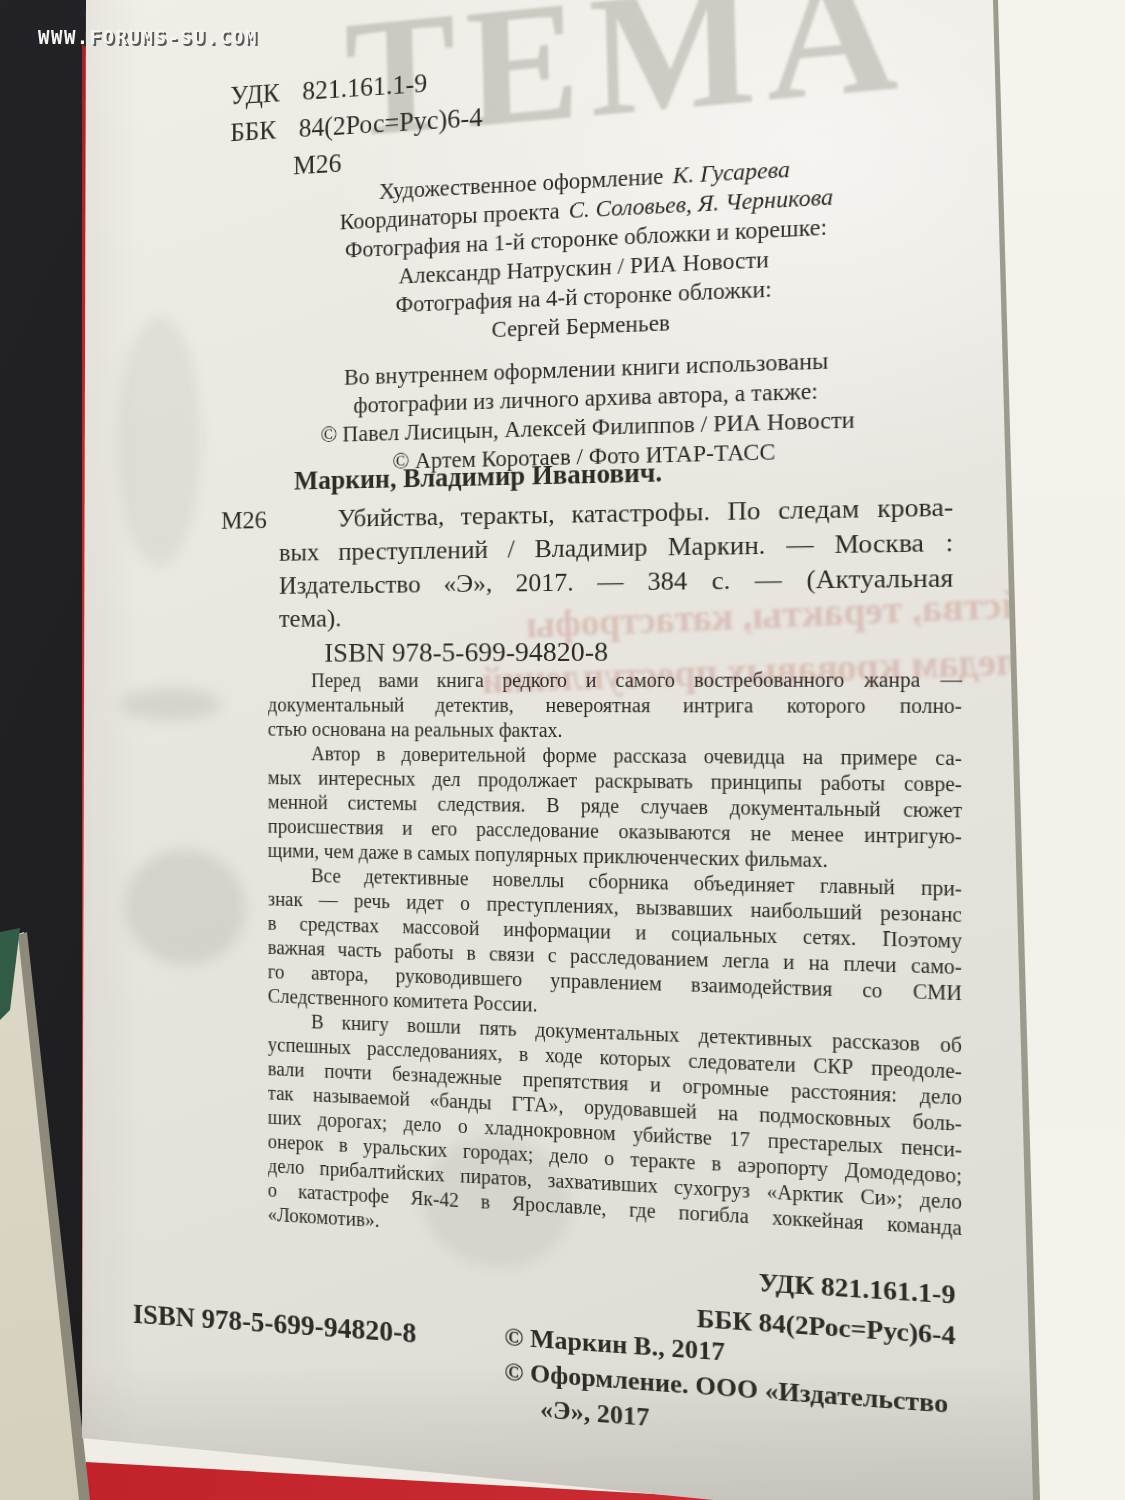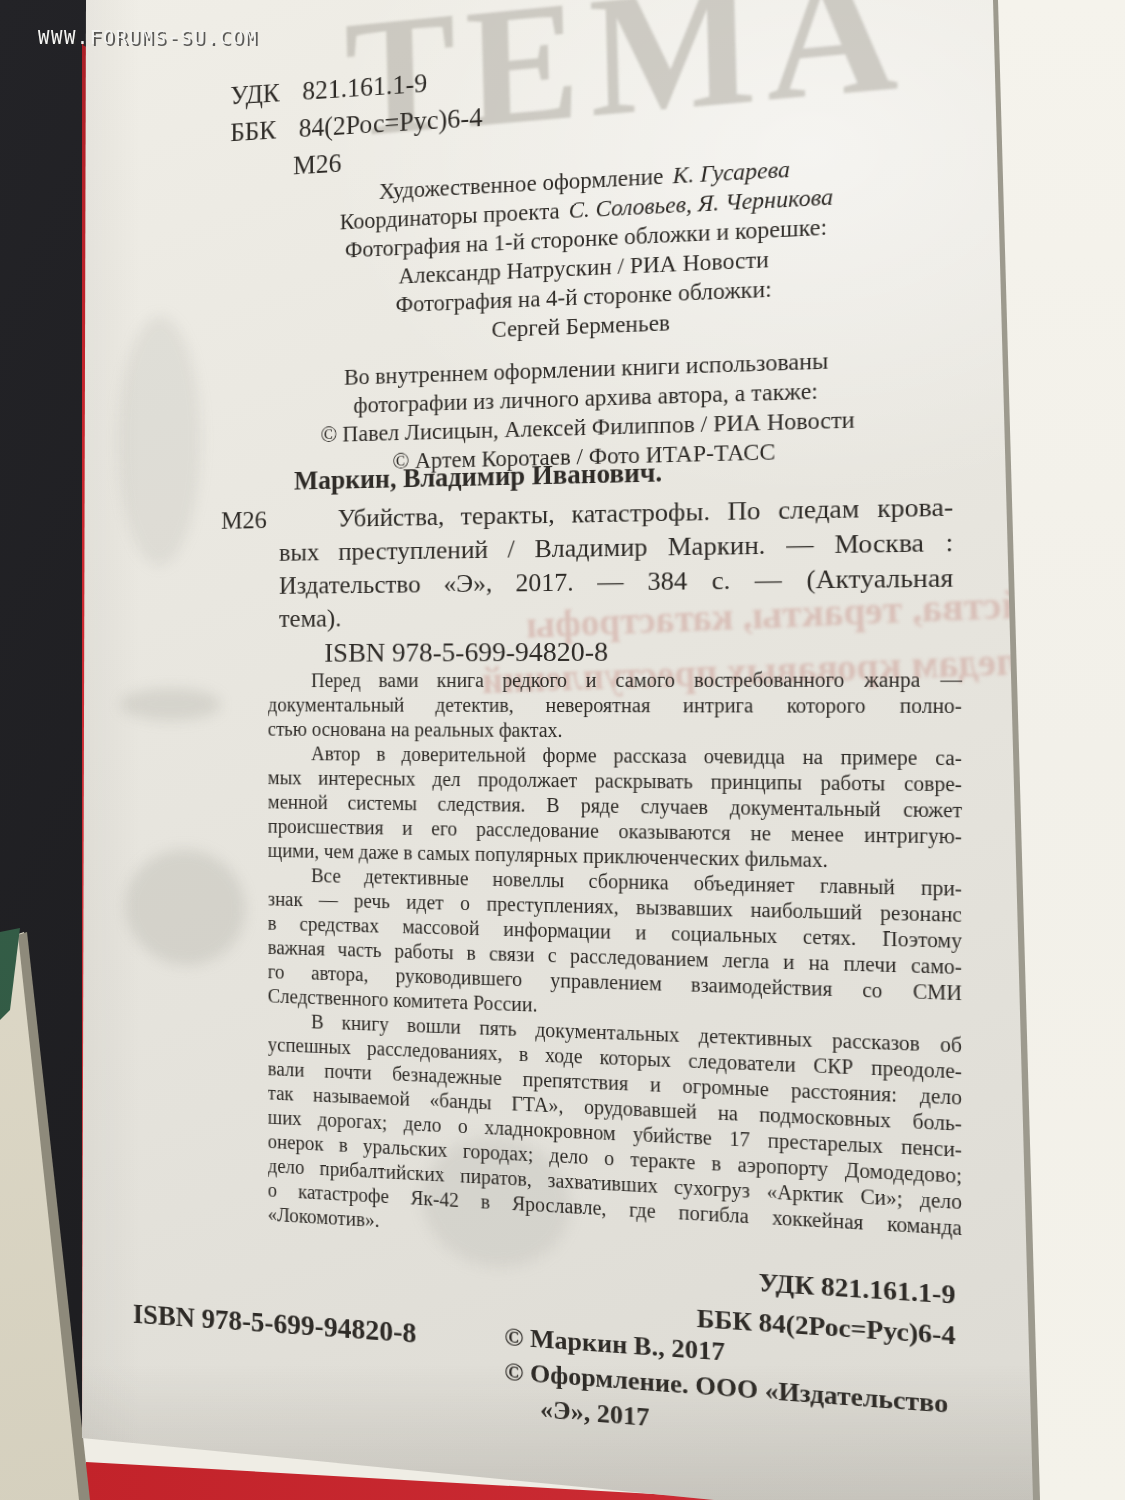"WWW.FORUMS-SU.COM" .watermark { font-weight: normal -> bold }
